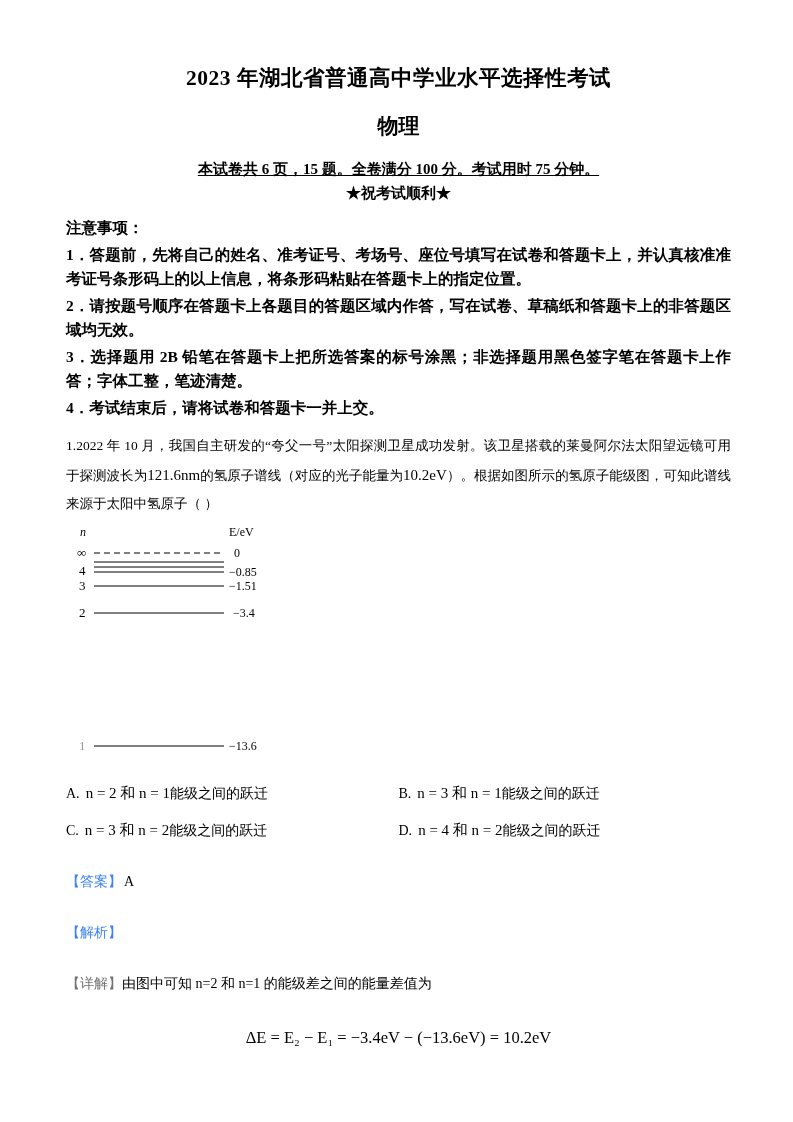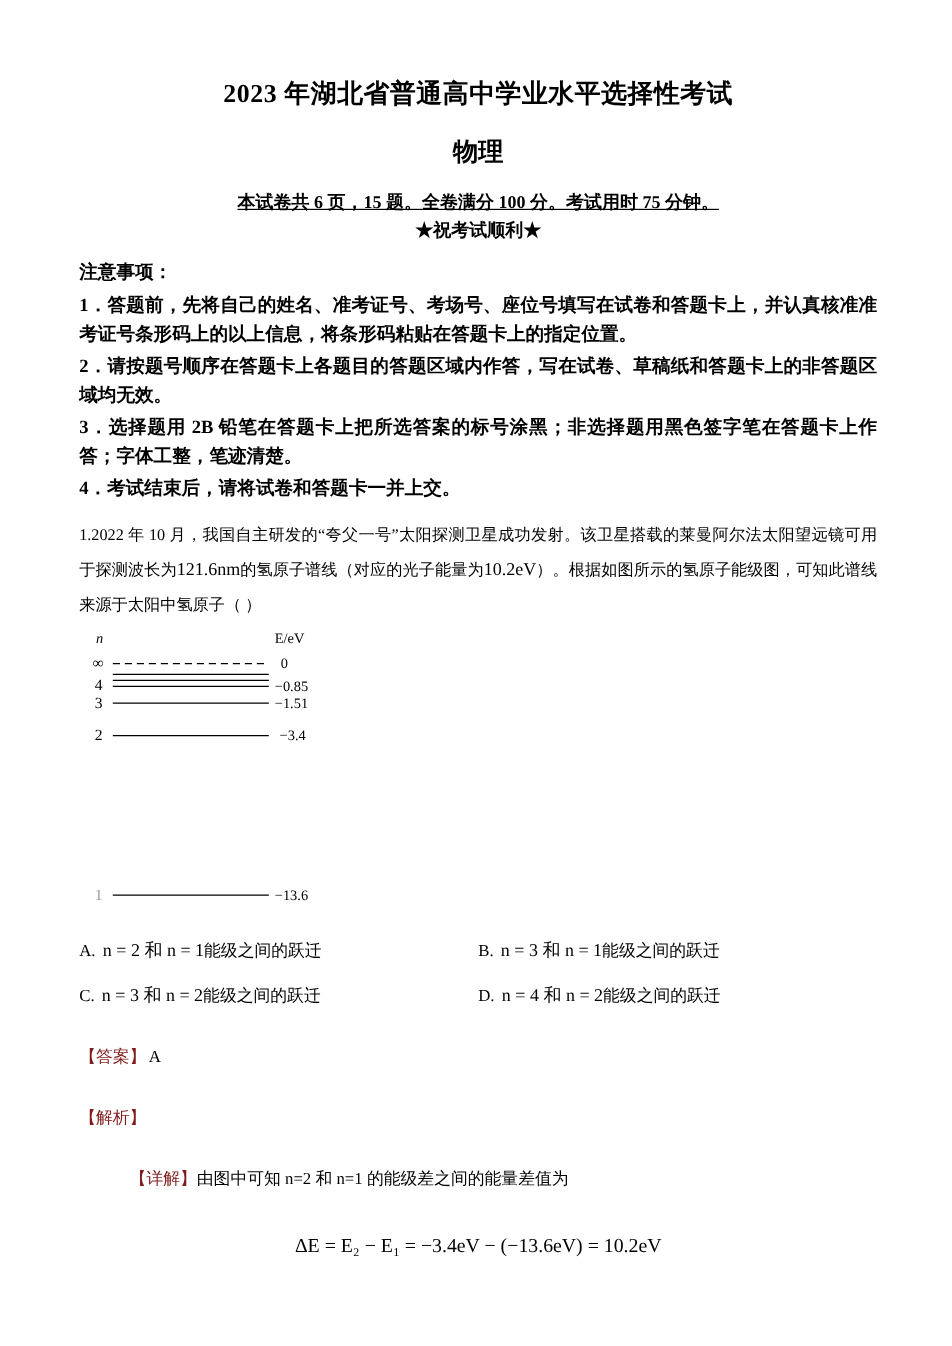"【答案】" .tag { color: #7f1d1d -> #3b82f6 }
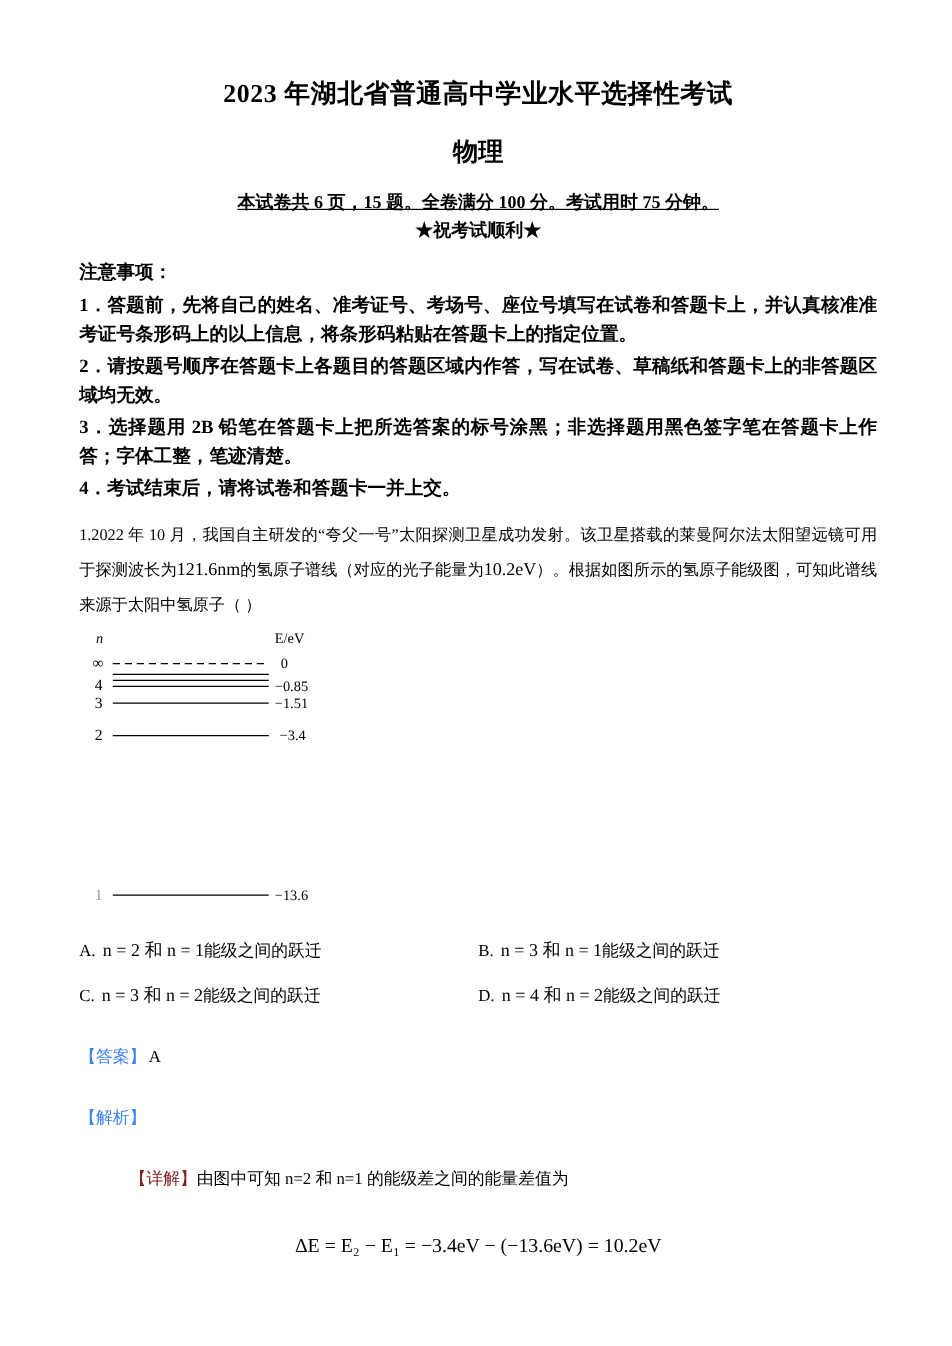"【详解】" .detail-tag { color: #7f1d1d -> #737373; margin-left: 42px -> none }
